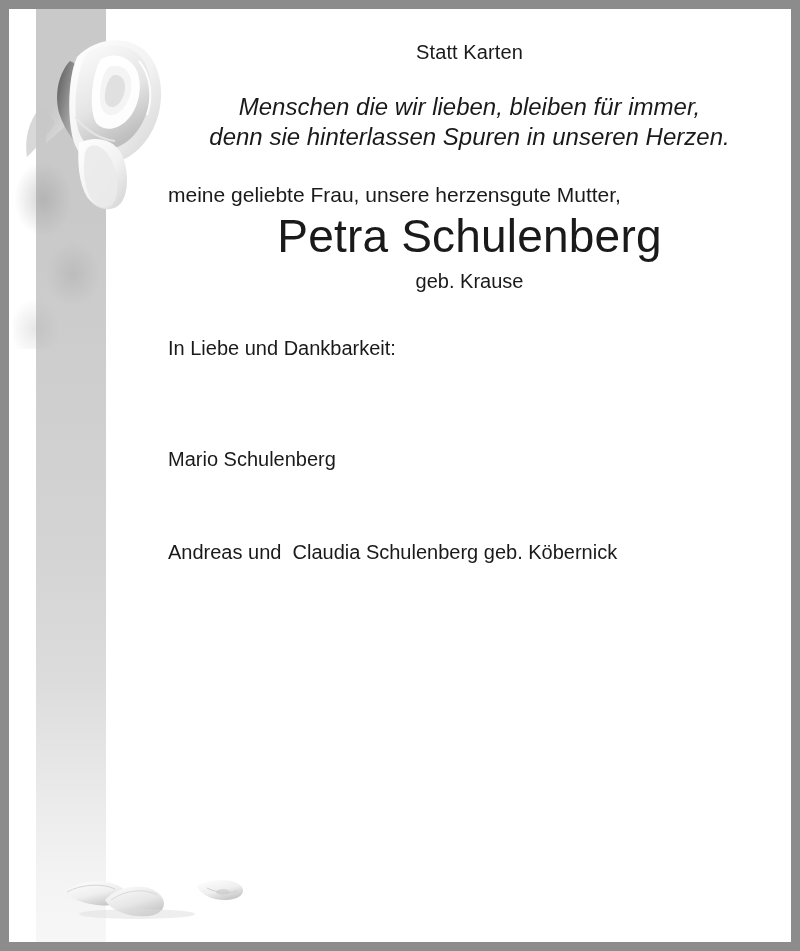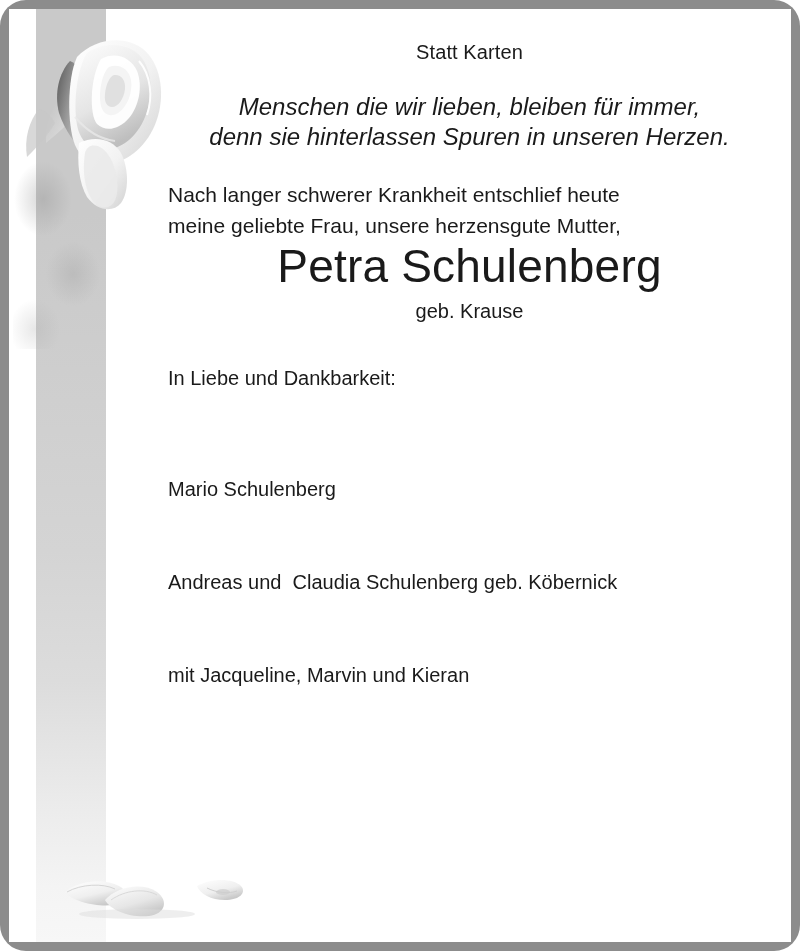"Statt Karten" .notice { border-radius: 26px -> none }
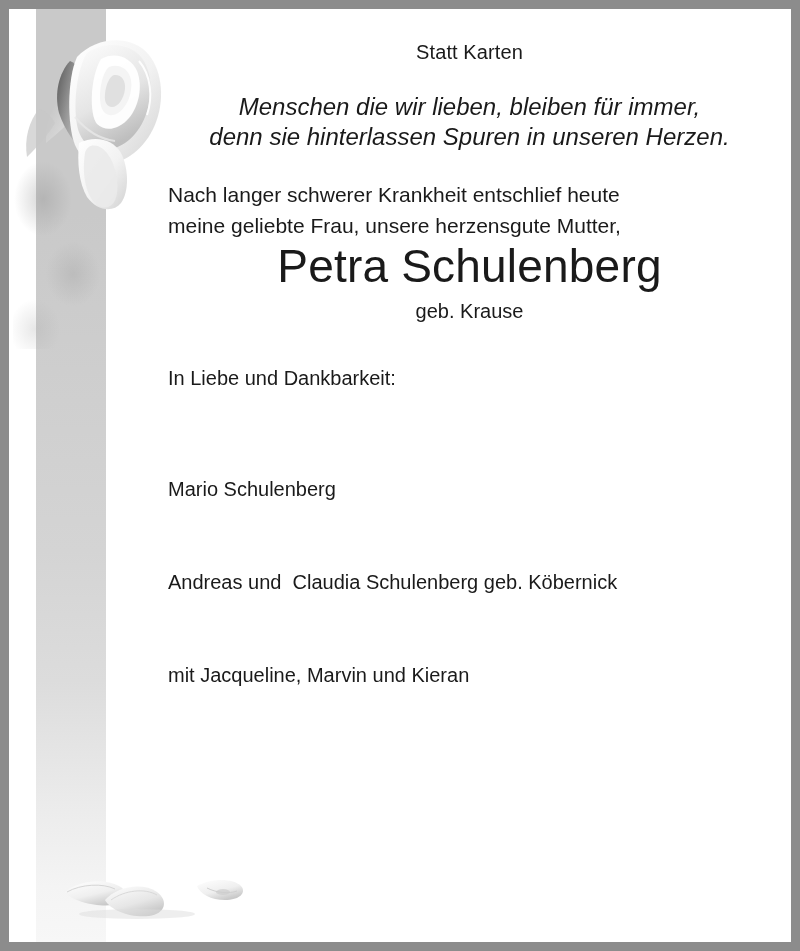"Nach langer schwerer Krankheit" span { html: <span>Nach langer schwerer Krankheit entschlief heute</span> -> none }
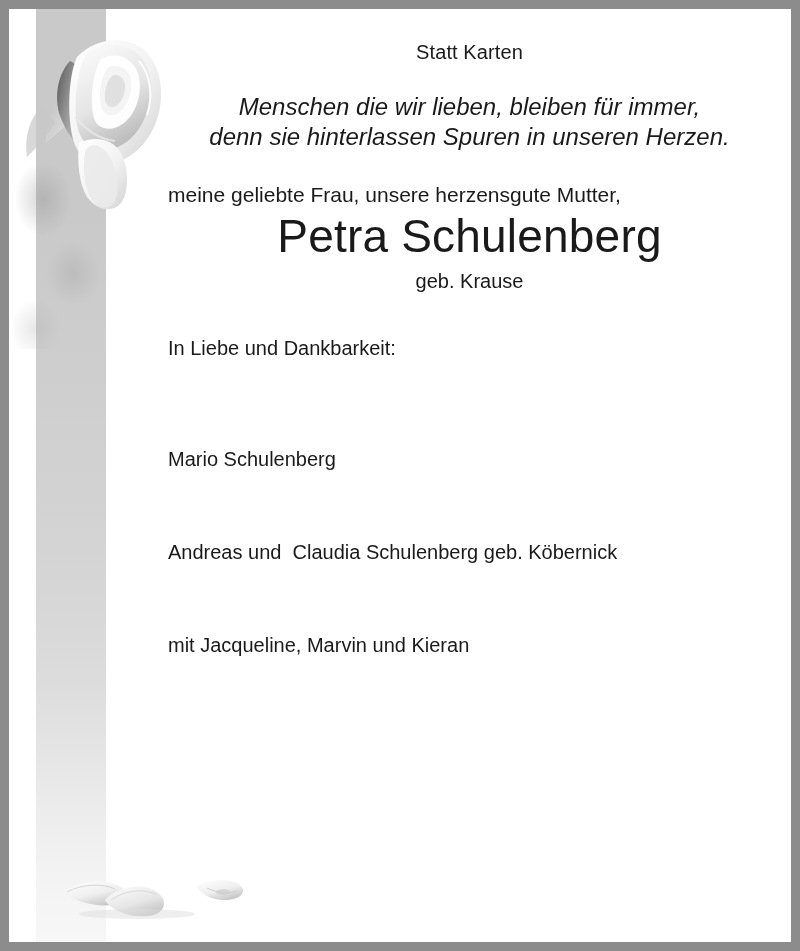"mit Jacqueline, Marvin und Kieran" div { html: <div>mit Jacqueline, Marvin und Kieran</div> -> none }
